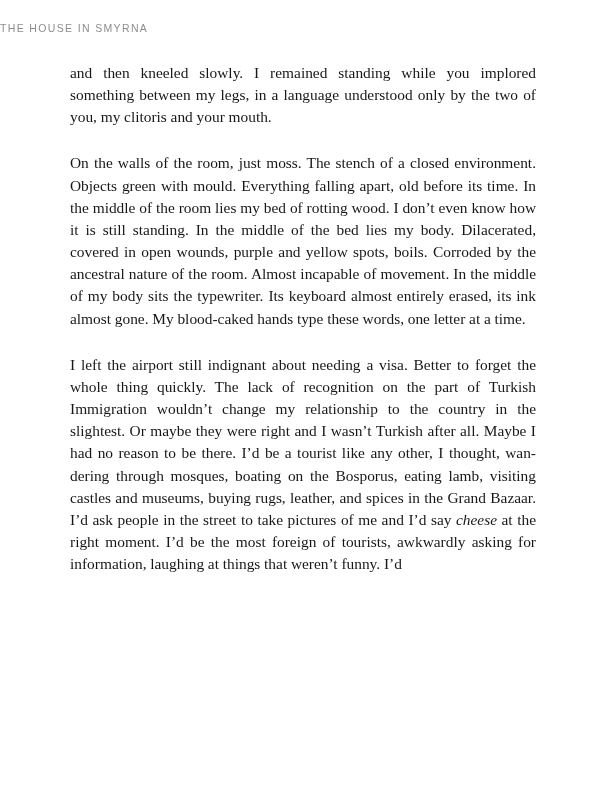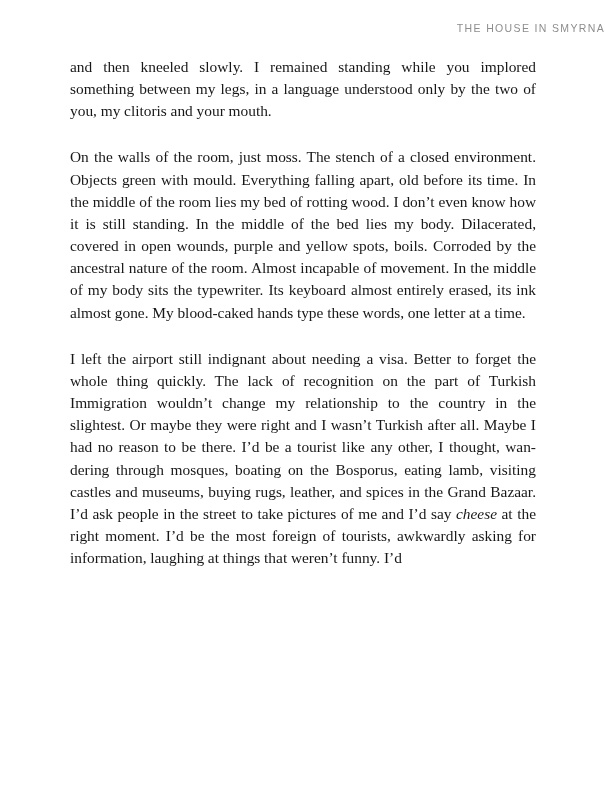"THE HOUSE IN SMYRNA" .running-head { text-align: right -> left }
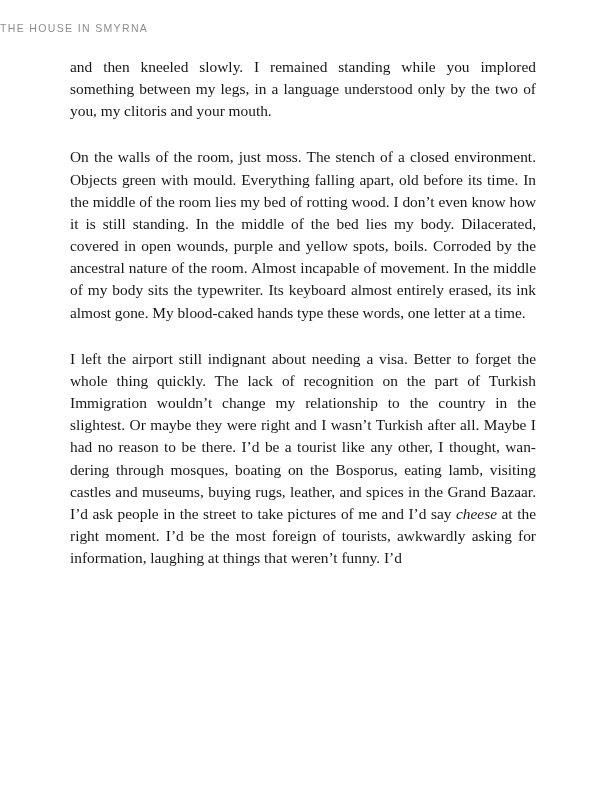"and then kneeled slowly. I" .text-block { top: 56px -> 62px }
